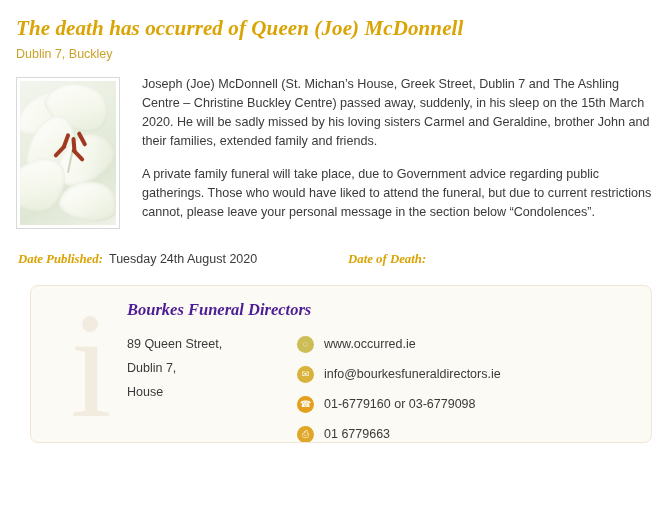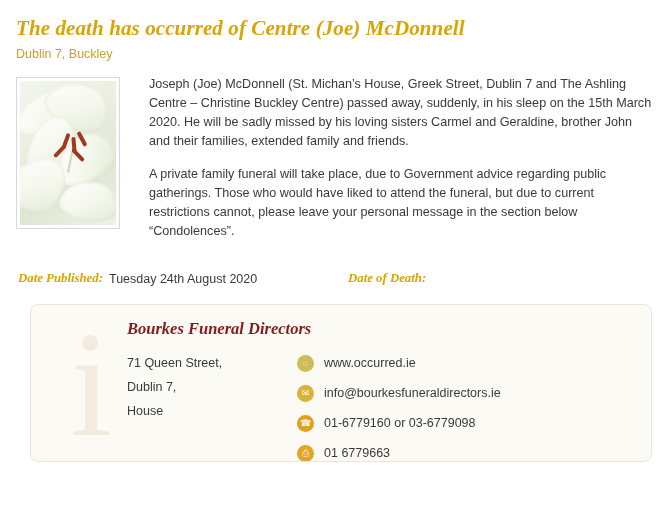"The death has occurred of" h1.title { text: Centre -> Queen }
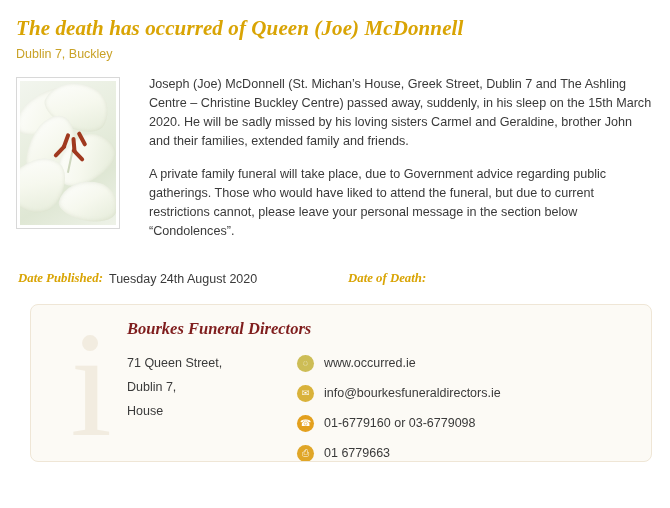"Joseph (Joe) McDonnell (St. Michan’s" .body-text p { margin: 0 0 14px 11px -> 0 0 14px 4px }
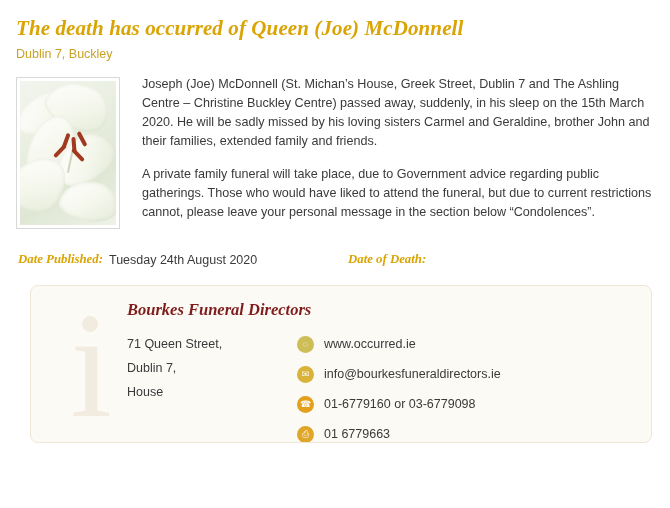"Date Published:" .meta-item.first { align-items: center -> none }
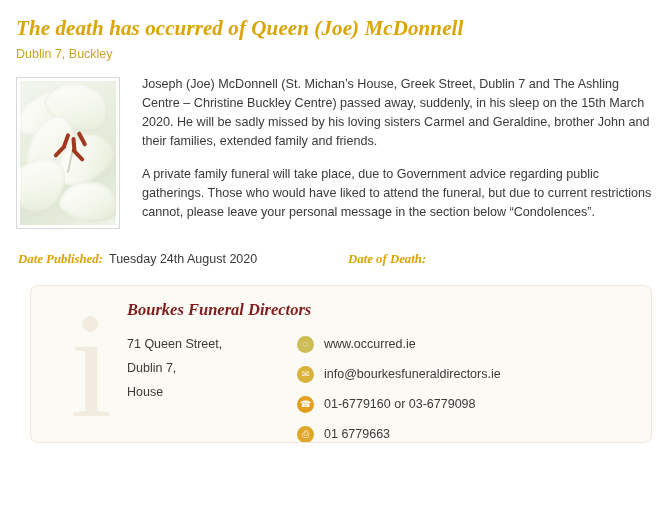"Bourkes Funeral Directors" .card-title { color: #7f1d1d -> #4c1d95 }
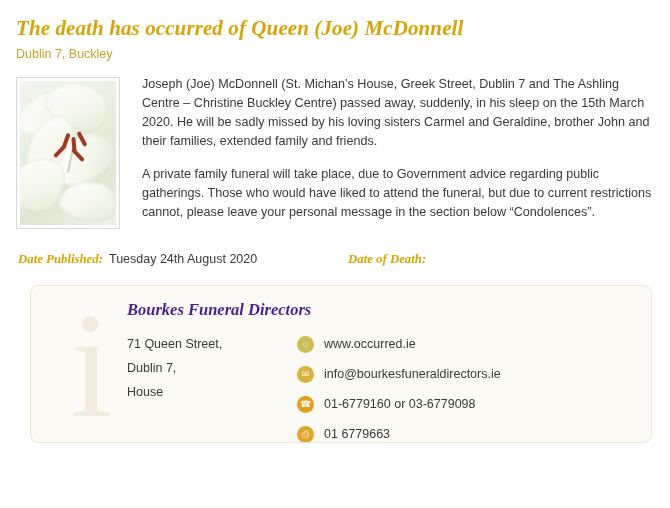"71 Queen Street," div { text: 71 -> 89 }
